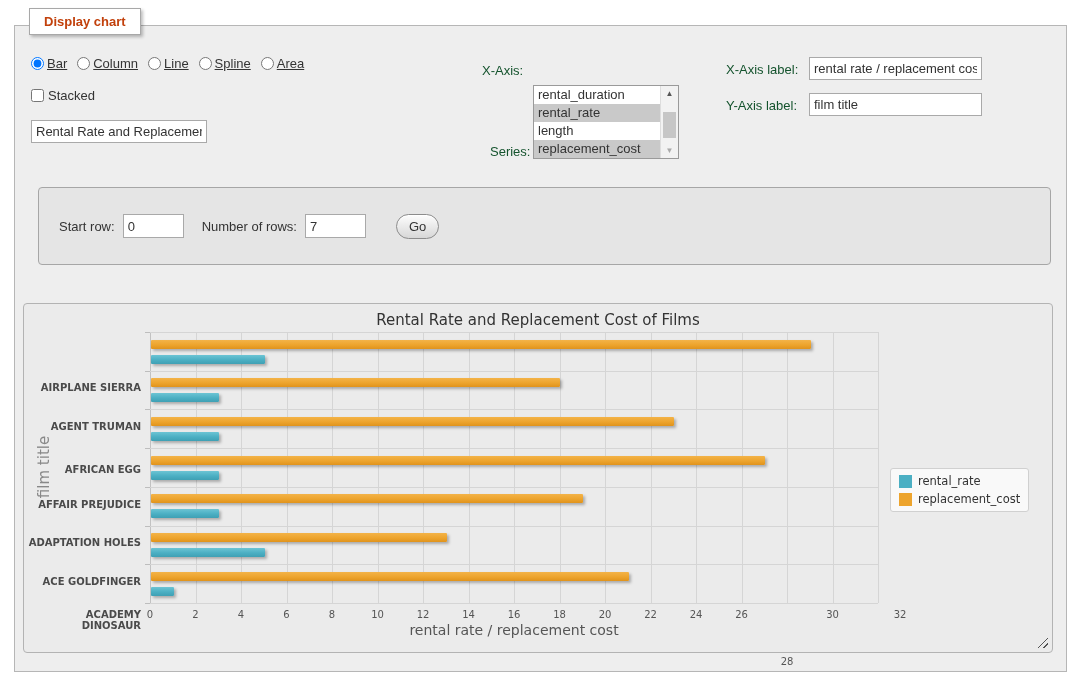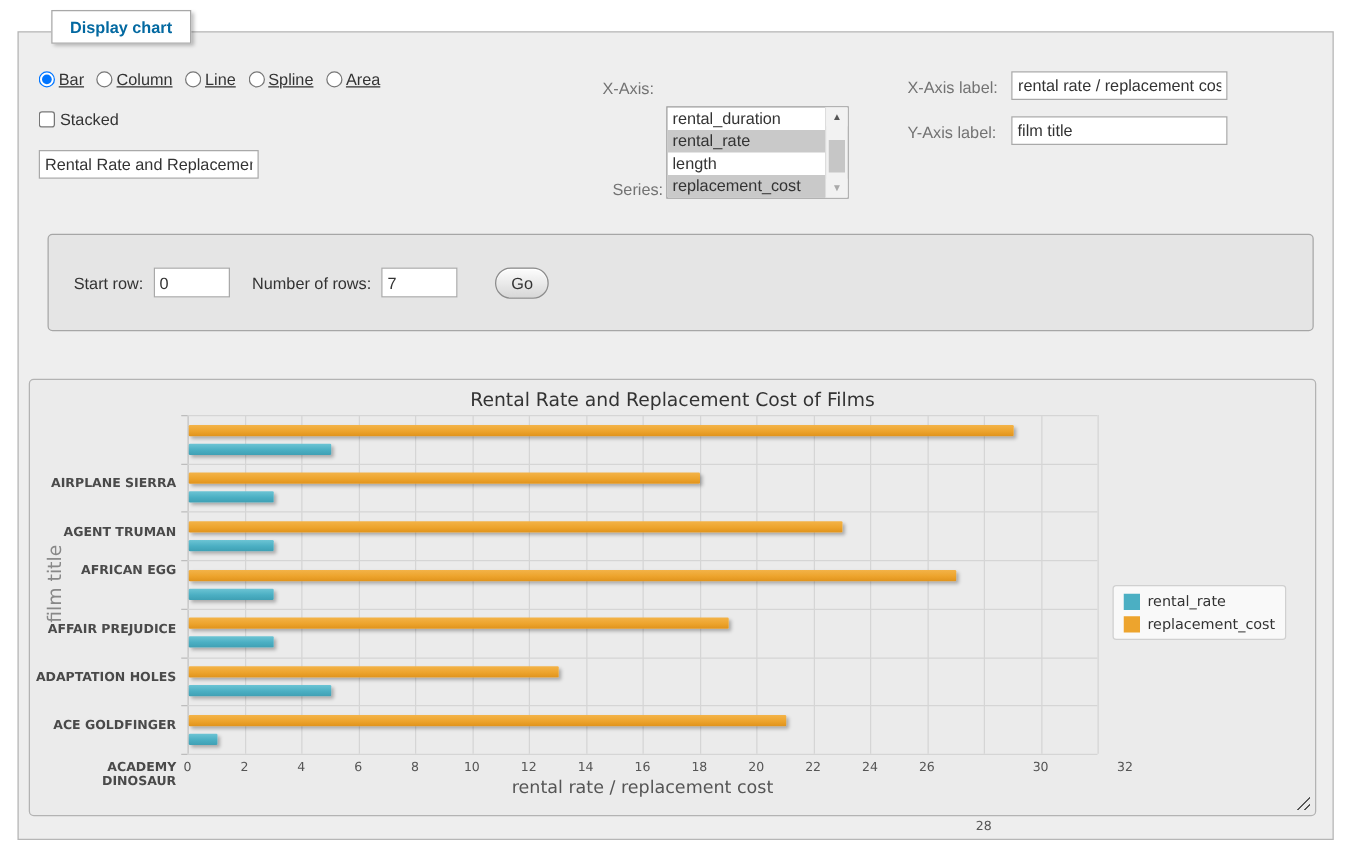"Display chart" .legend-box { color: #0369a1 -> #c2410c; left: 26px -> 14px }
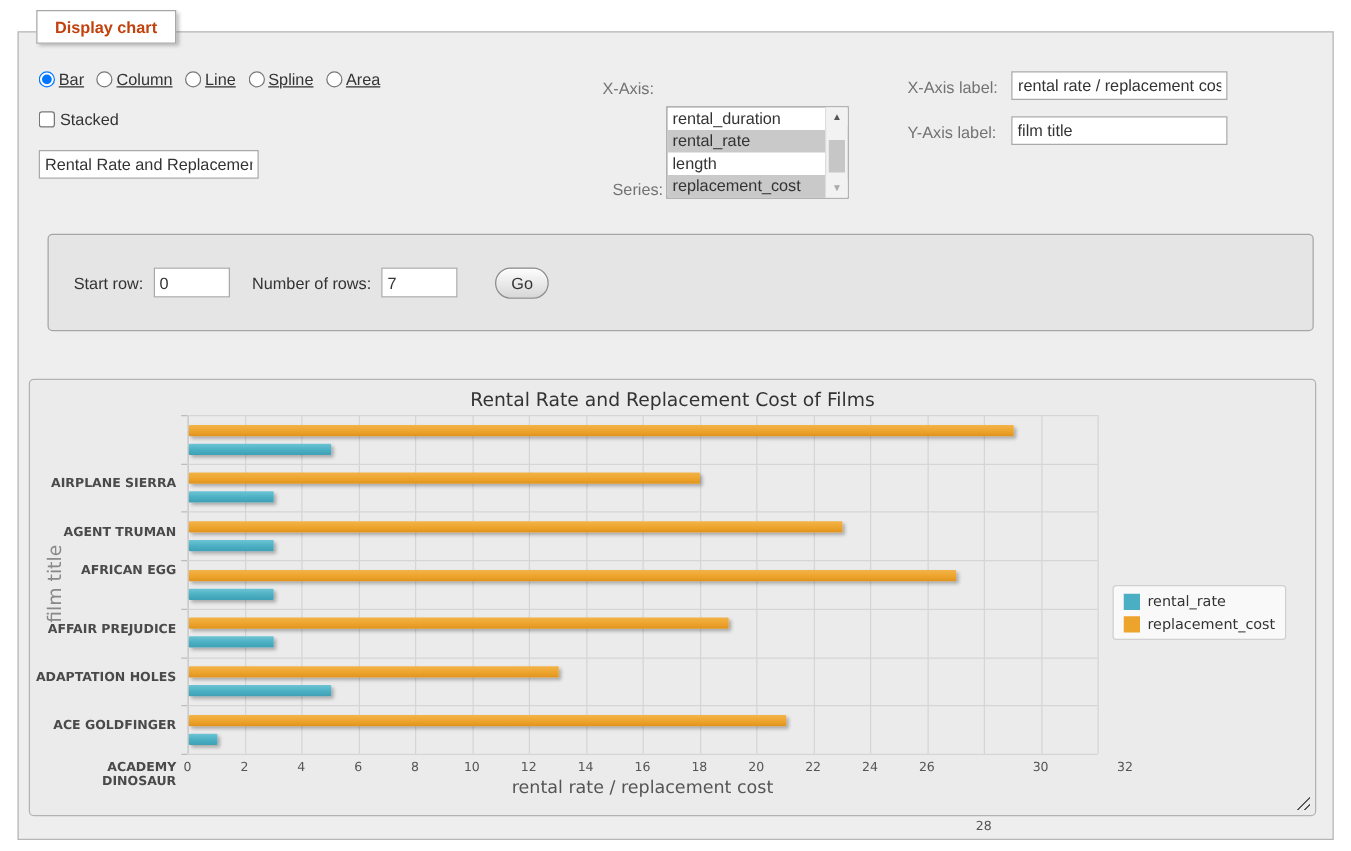"X-Axis:" .ctl-label { color: #737373 -> #14532d }
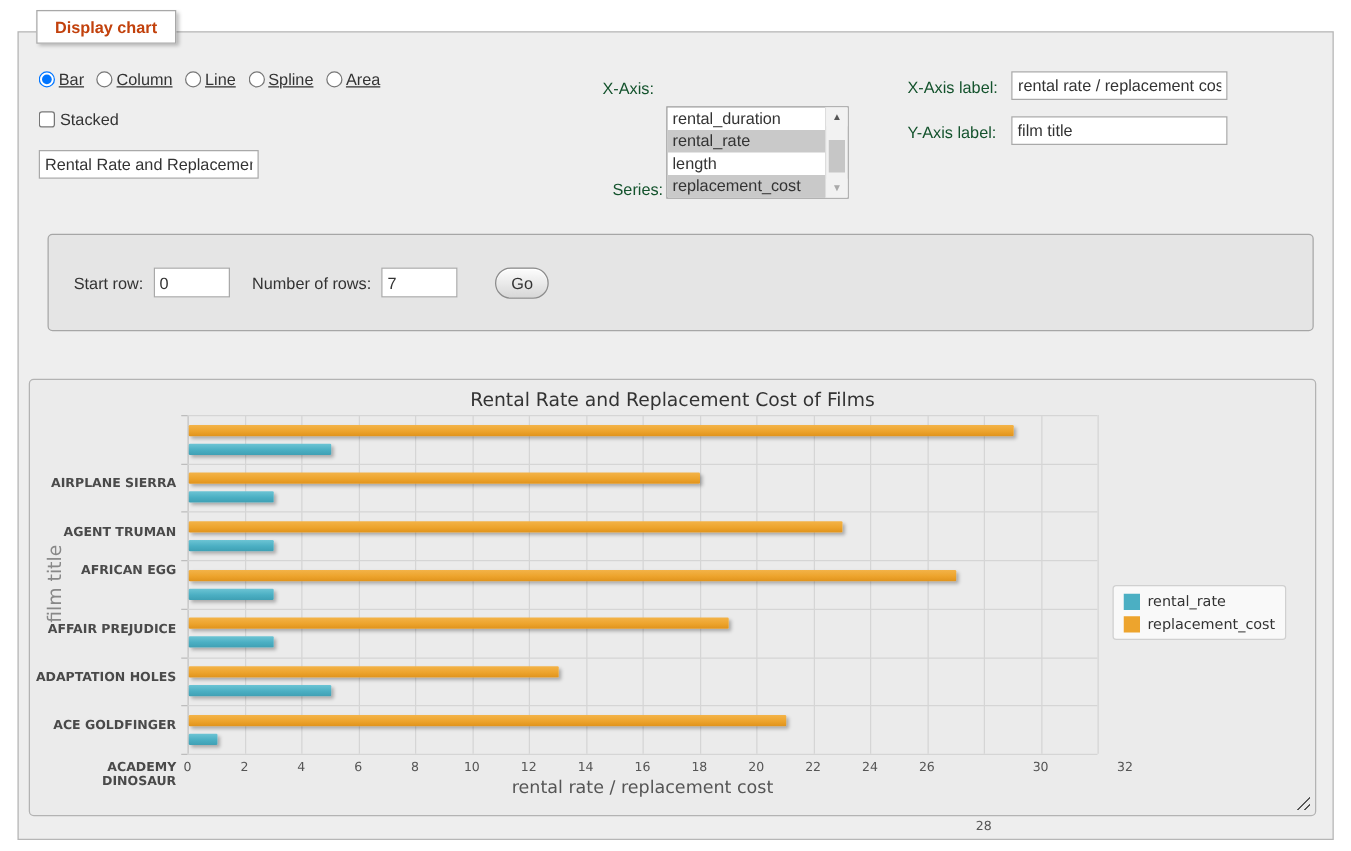"AFRICAN EGG" div.cat-label { top: 117px -> 129px }
